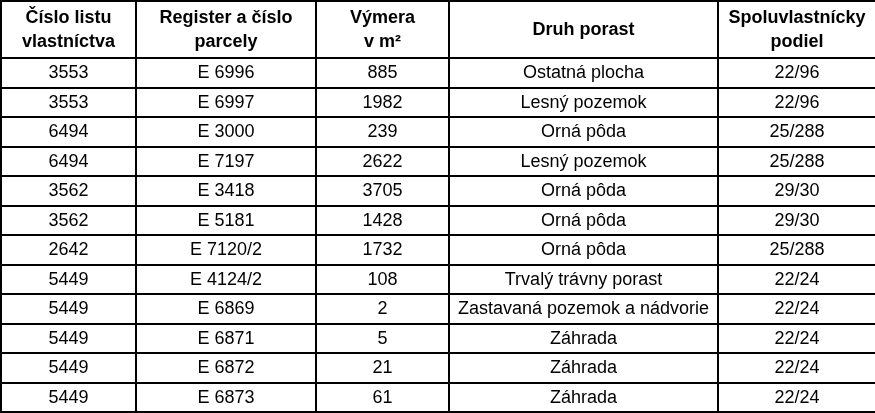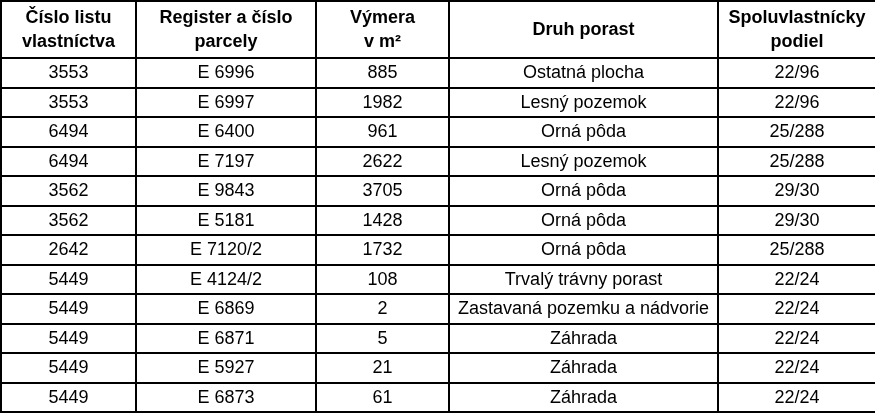"E 6400" td { text: 6400 -> 3000 }
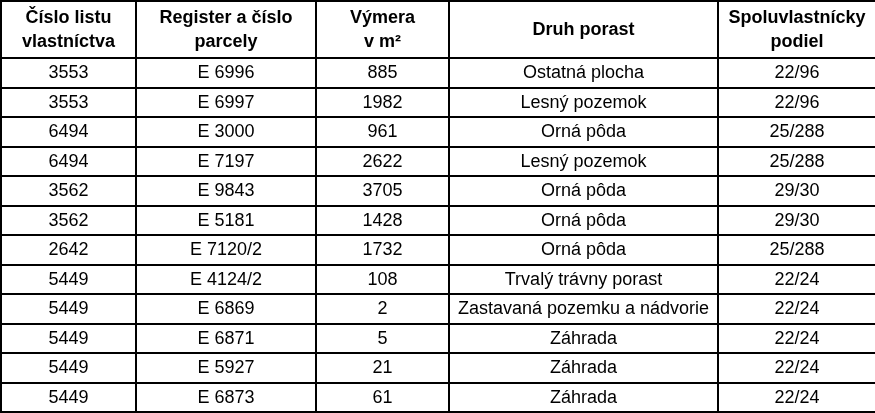"961" td { text: 961 -> 239 }
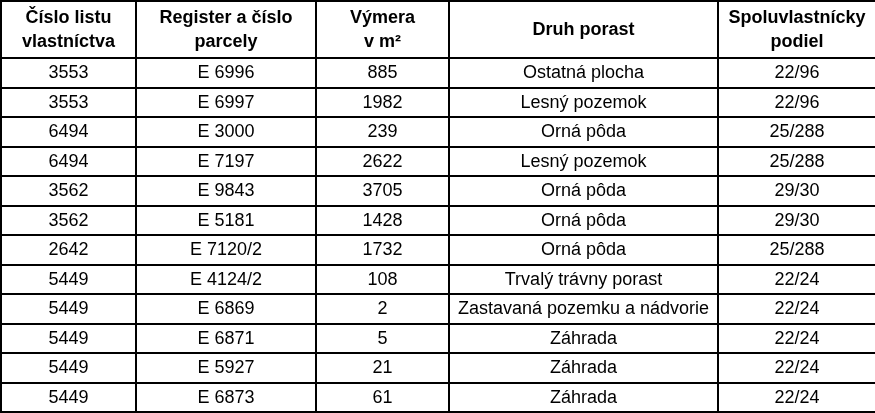"E 9843" td { text: 9843 -> 3418 }
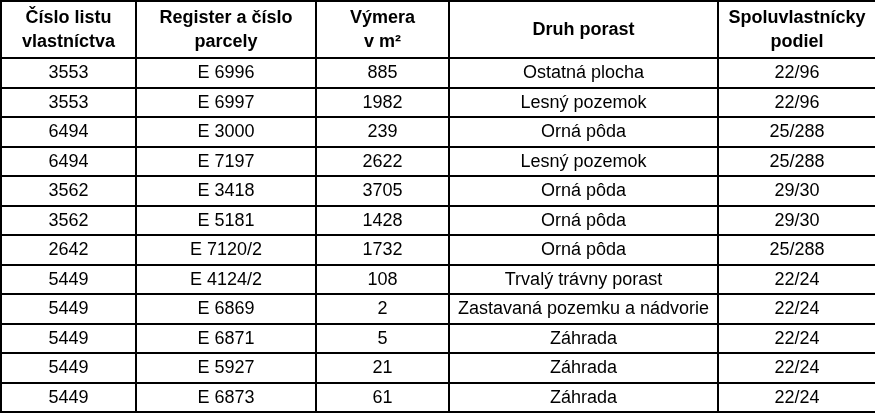"Zastavaná pozemku a nádvorie" td { text: pozemku -> pozemok }
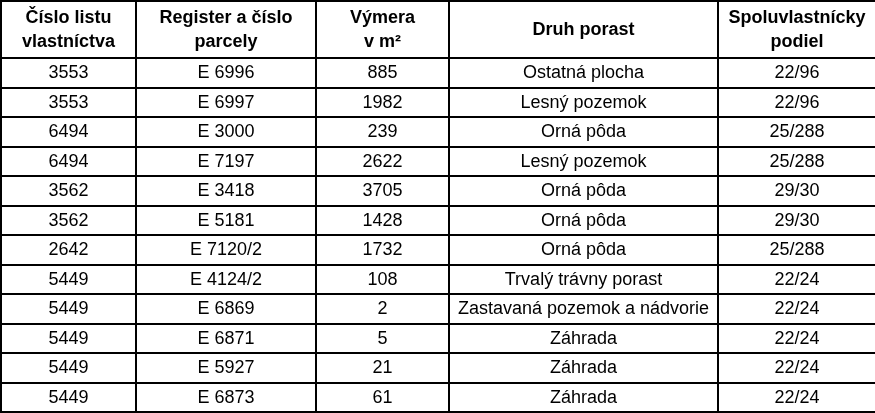"E 5927" td { text: 5927 -> 6872 }
